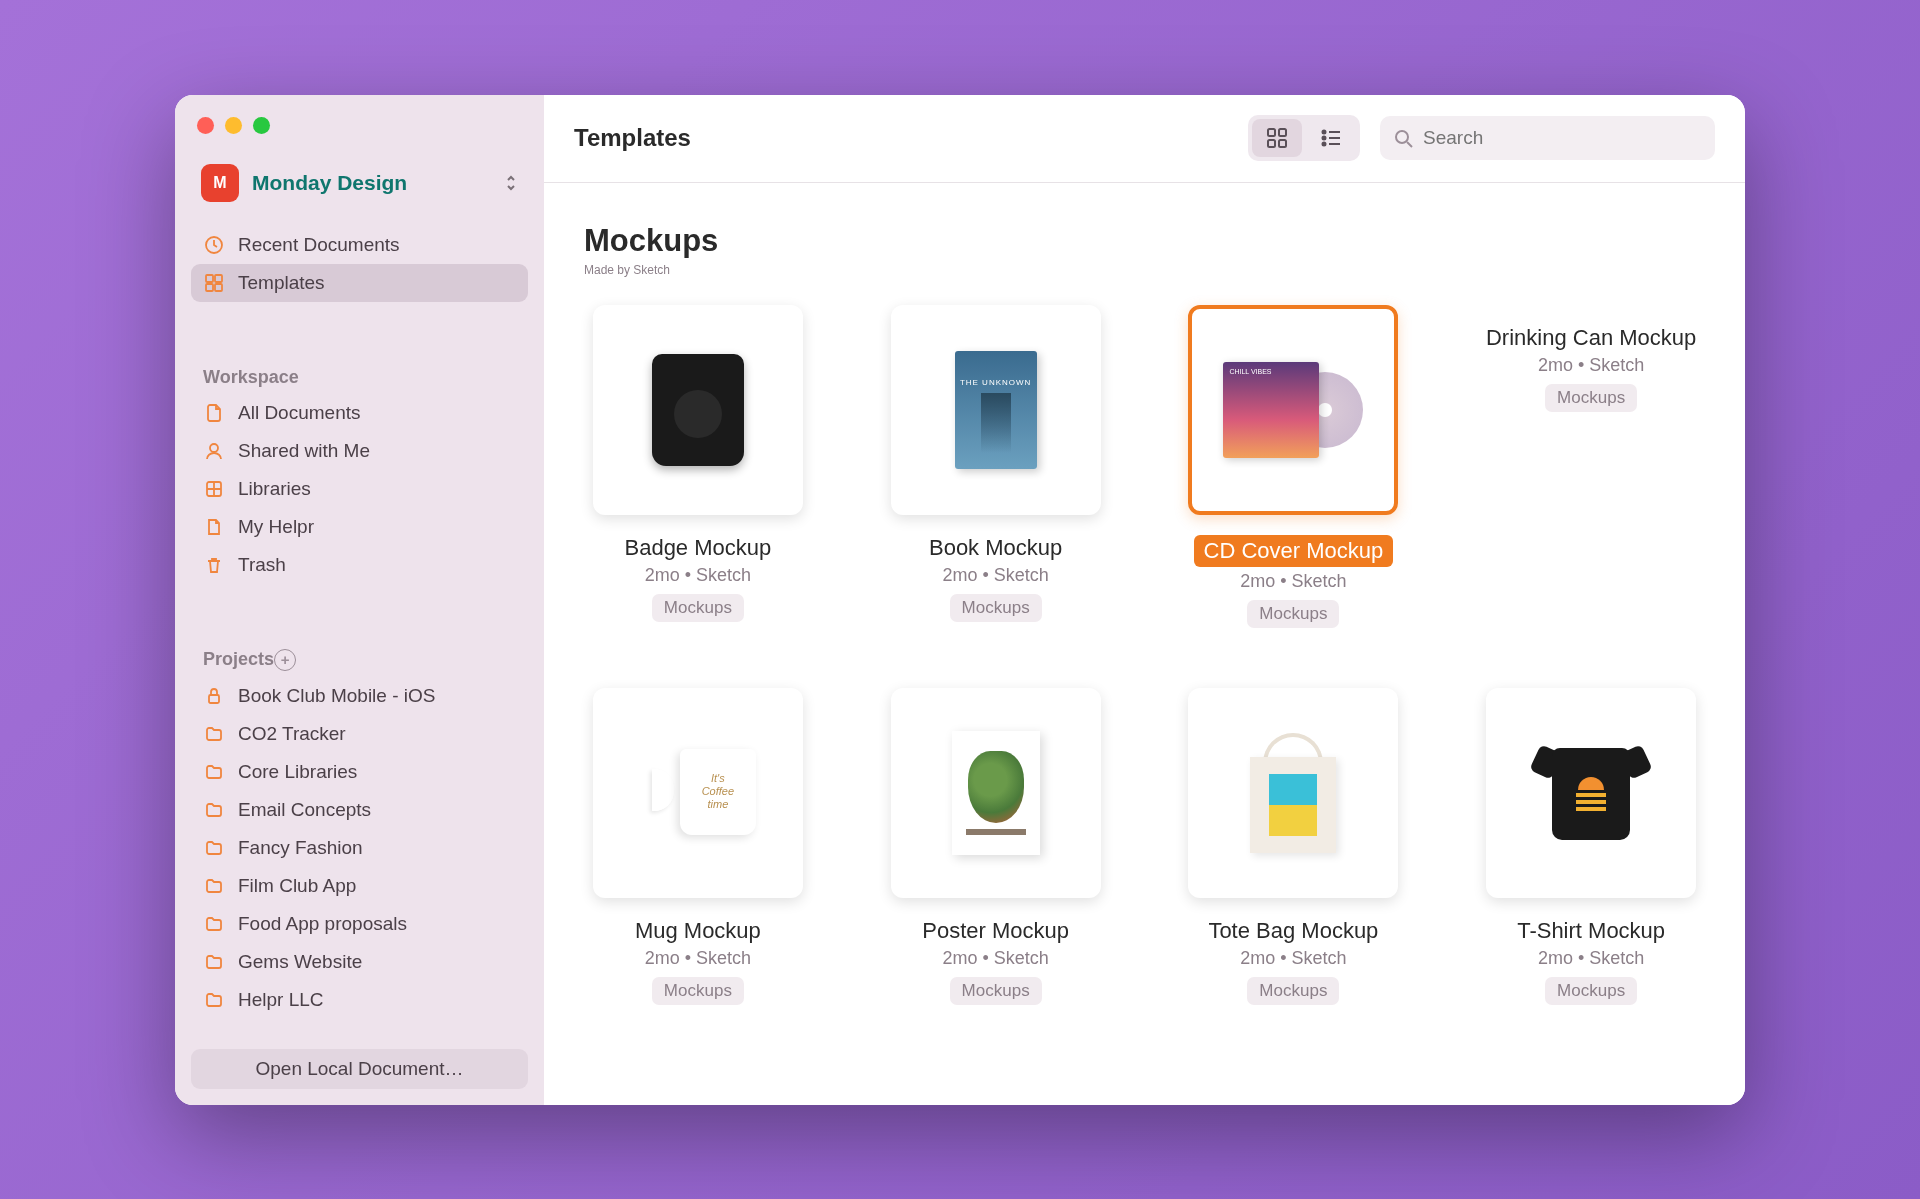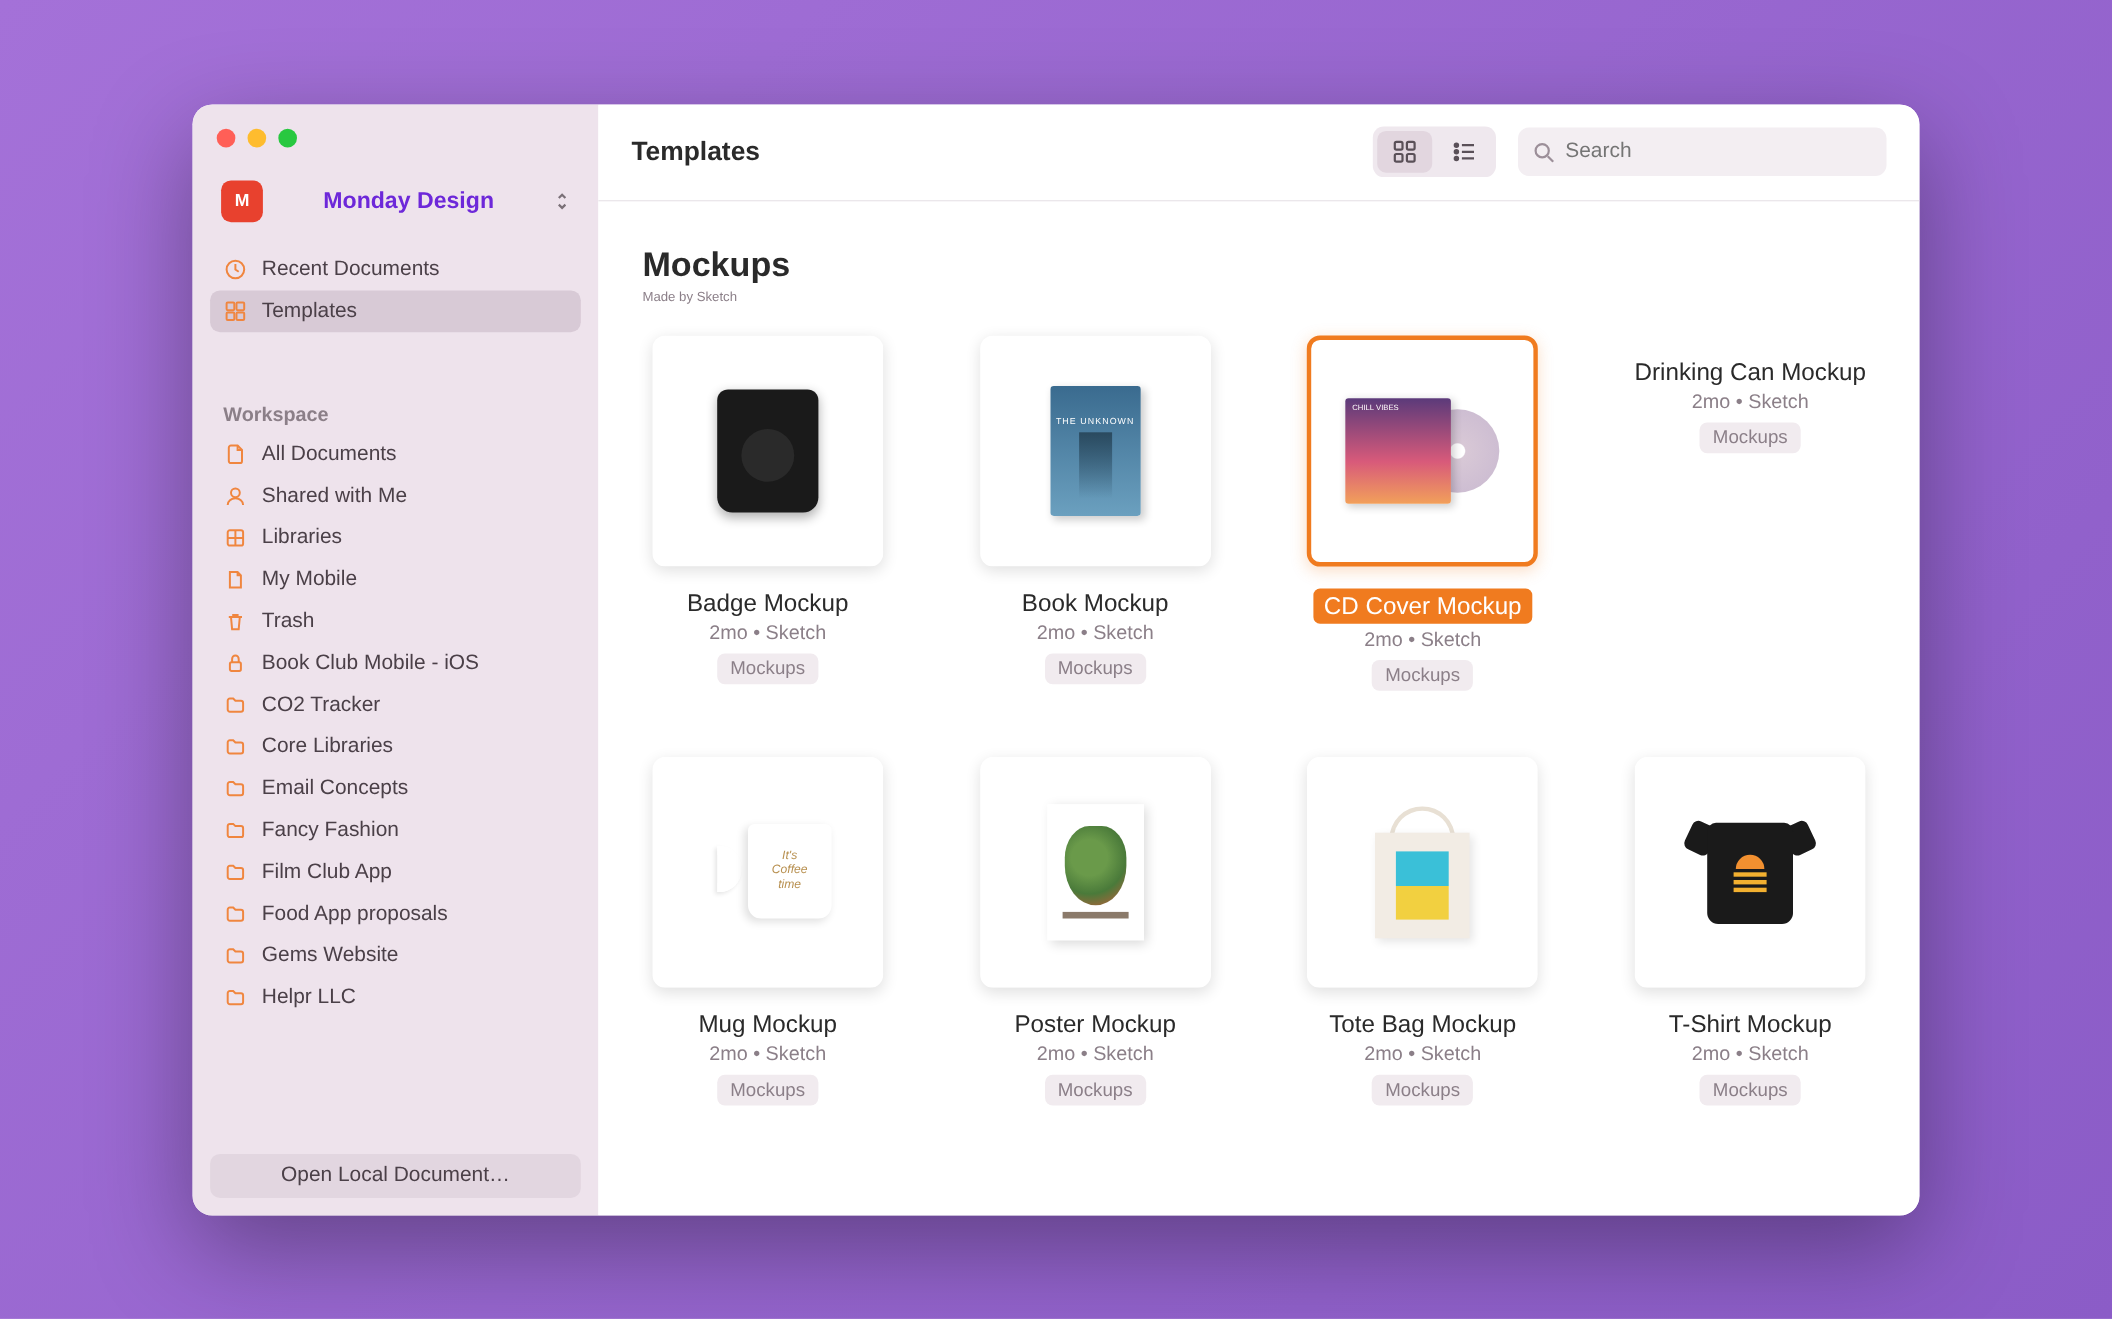"Monday Design" .ws-name { color: #6d28d9 -> #0f766e; text-align: center -> none }
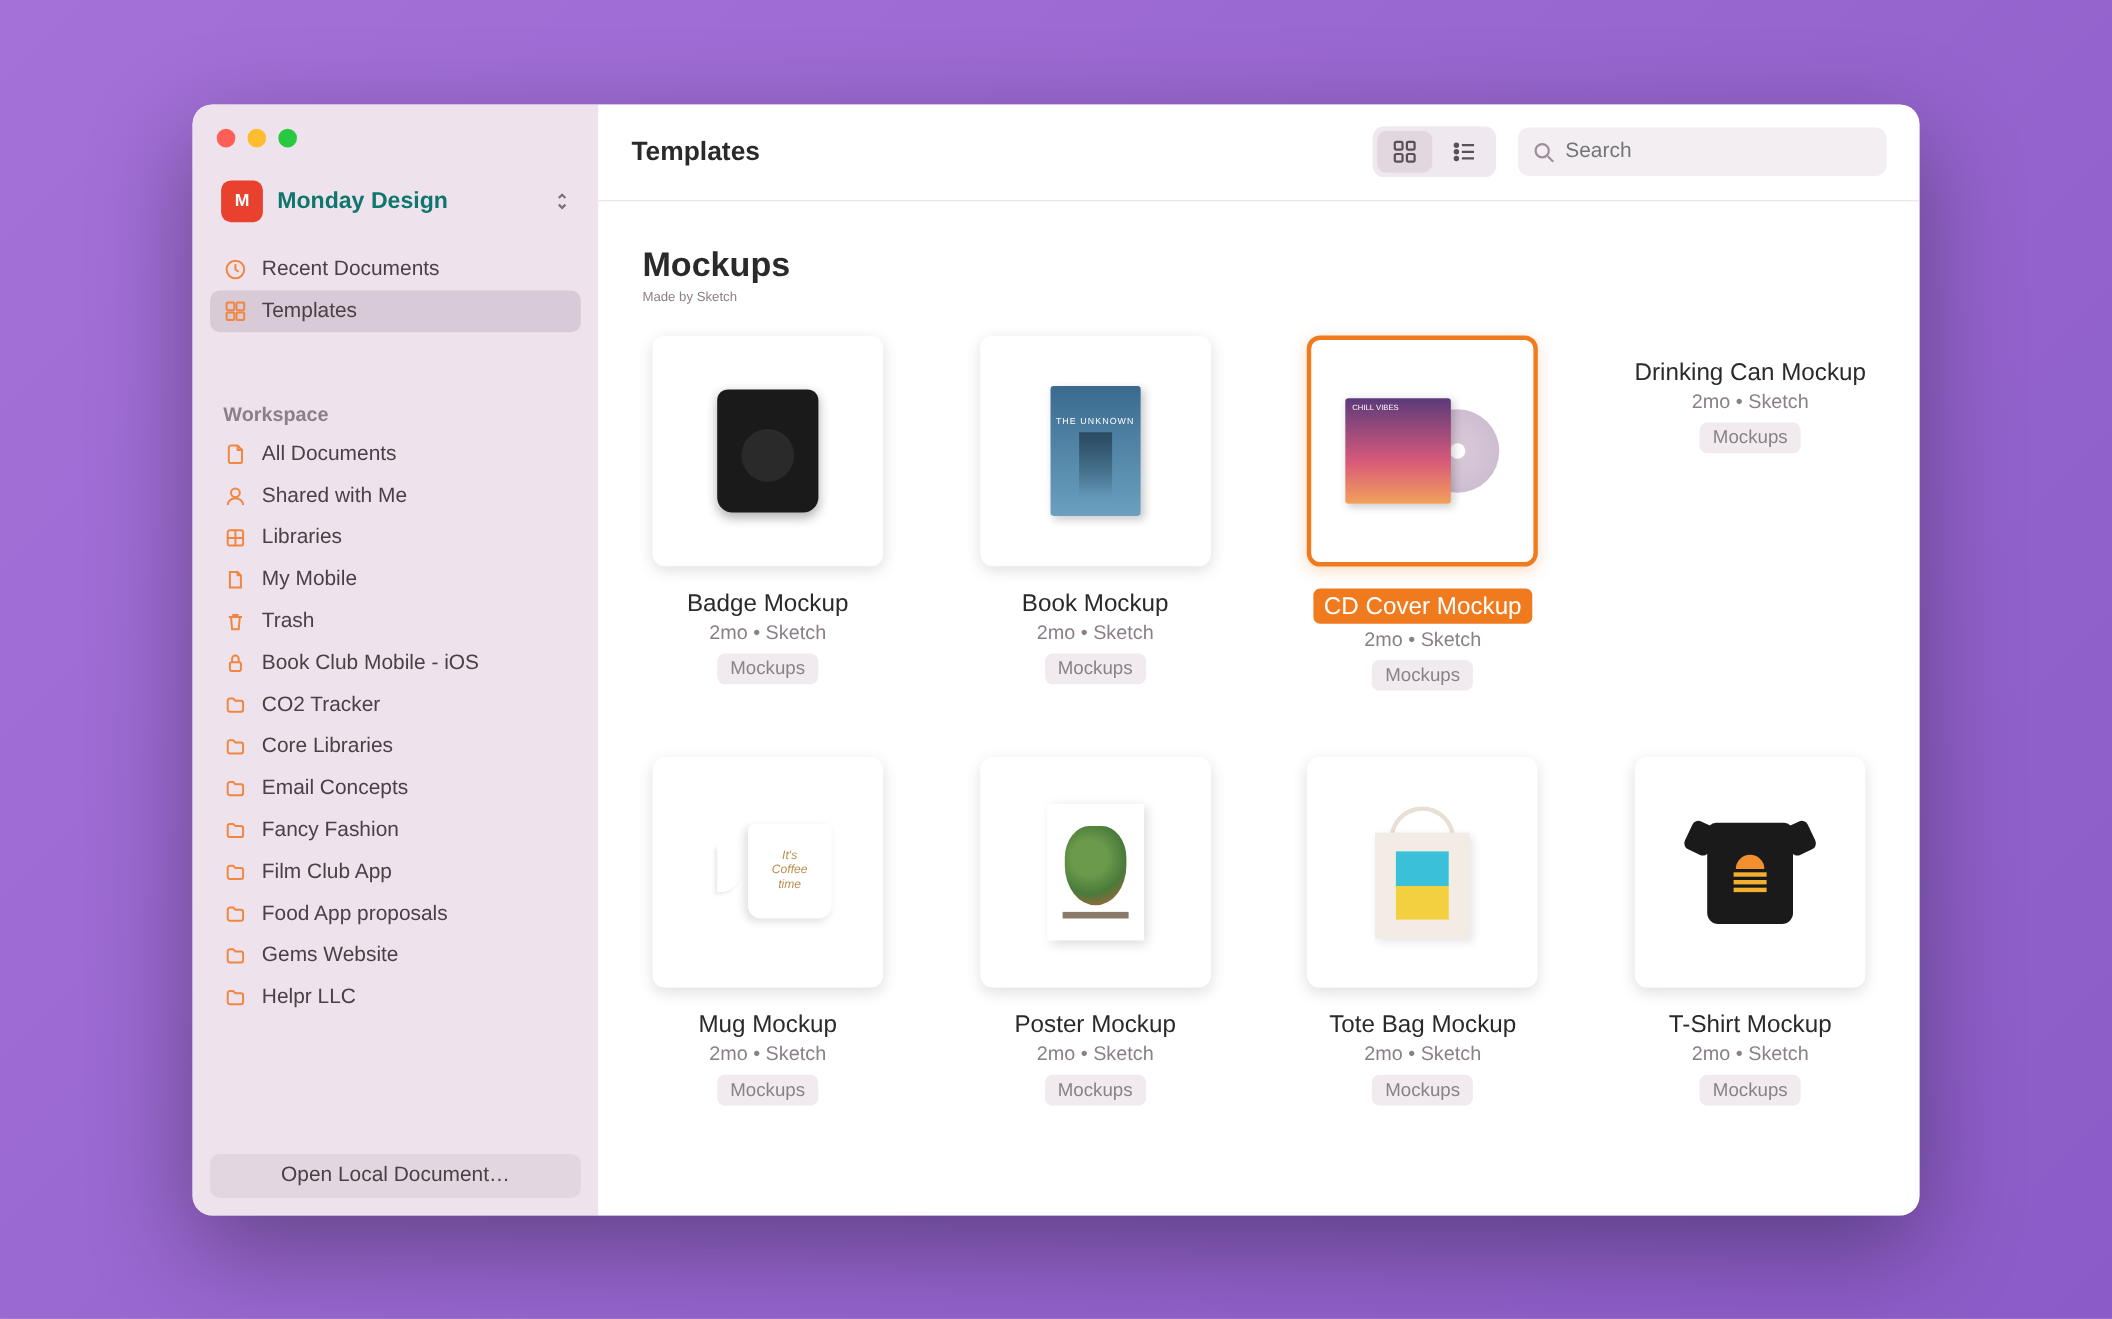"My Mobile" span { text: Mobile -> Helpr }
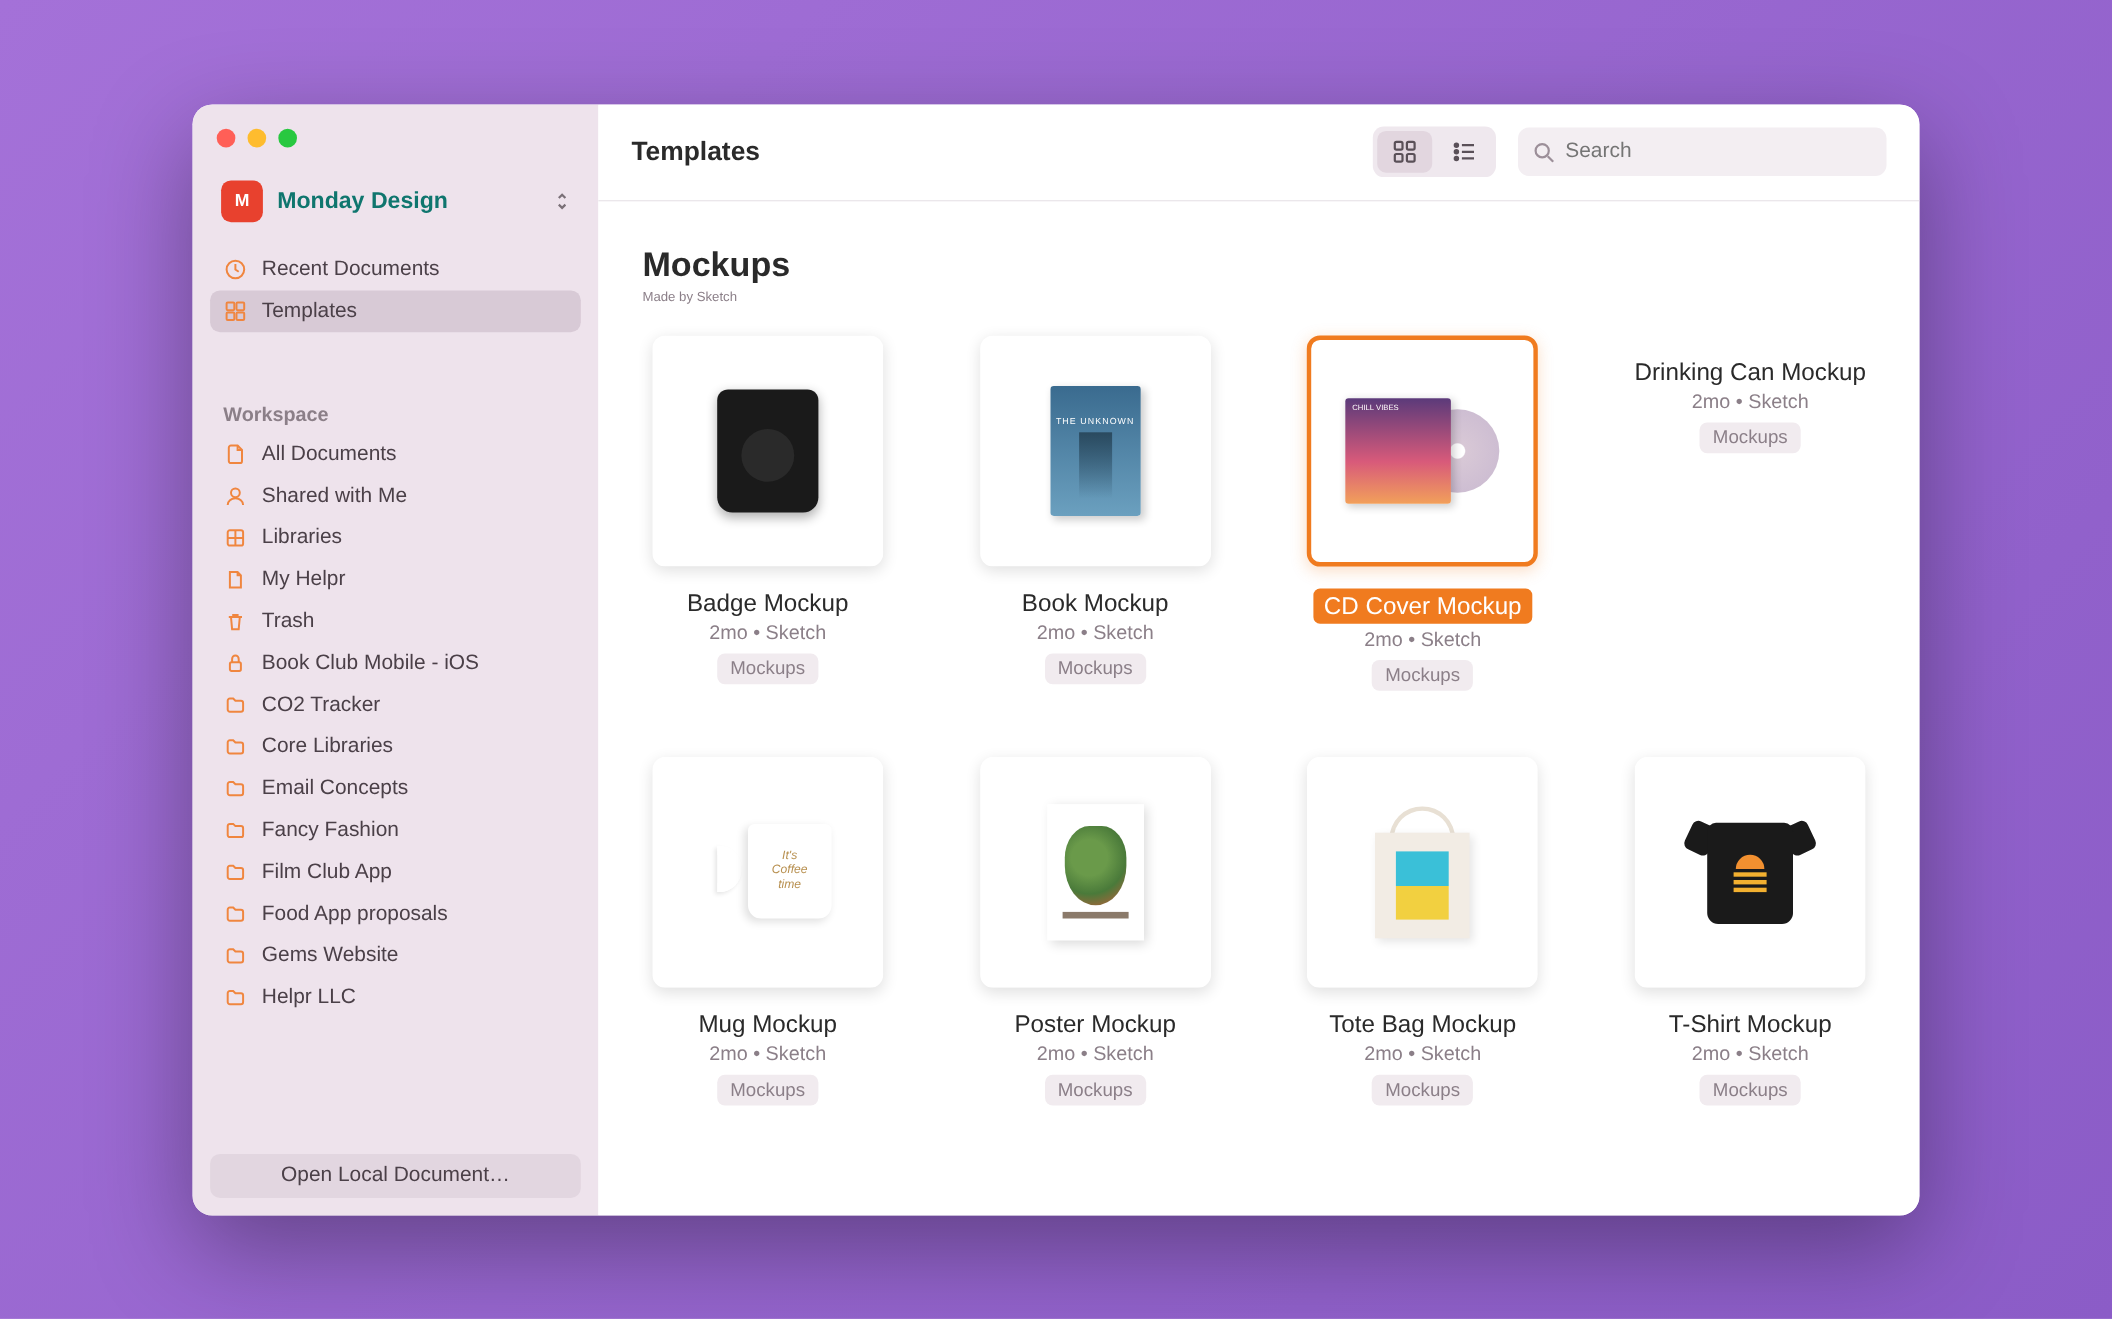"Projects" div.section-hdr { html: none -> <div> <span>Projects</span> <span>+</span> </div> }
